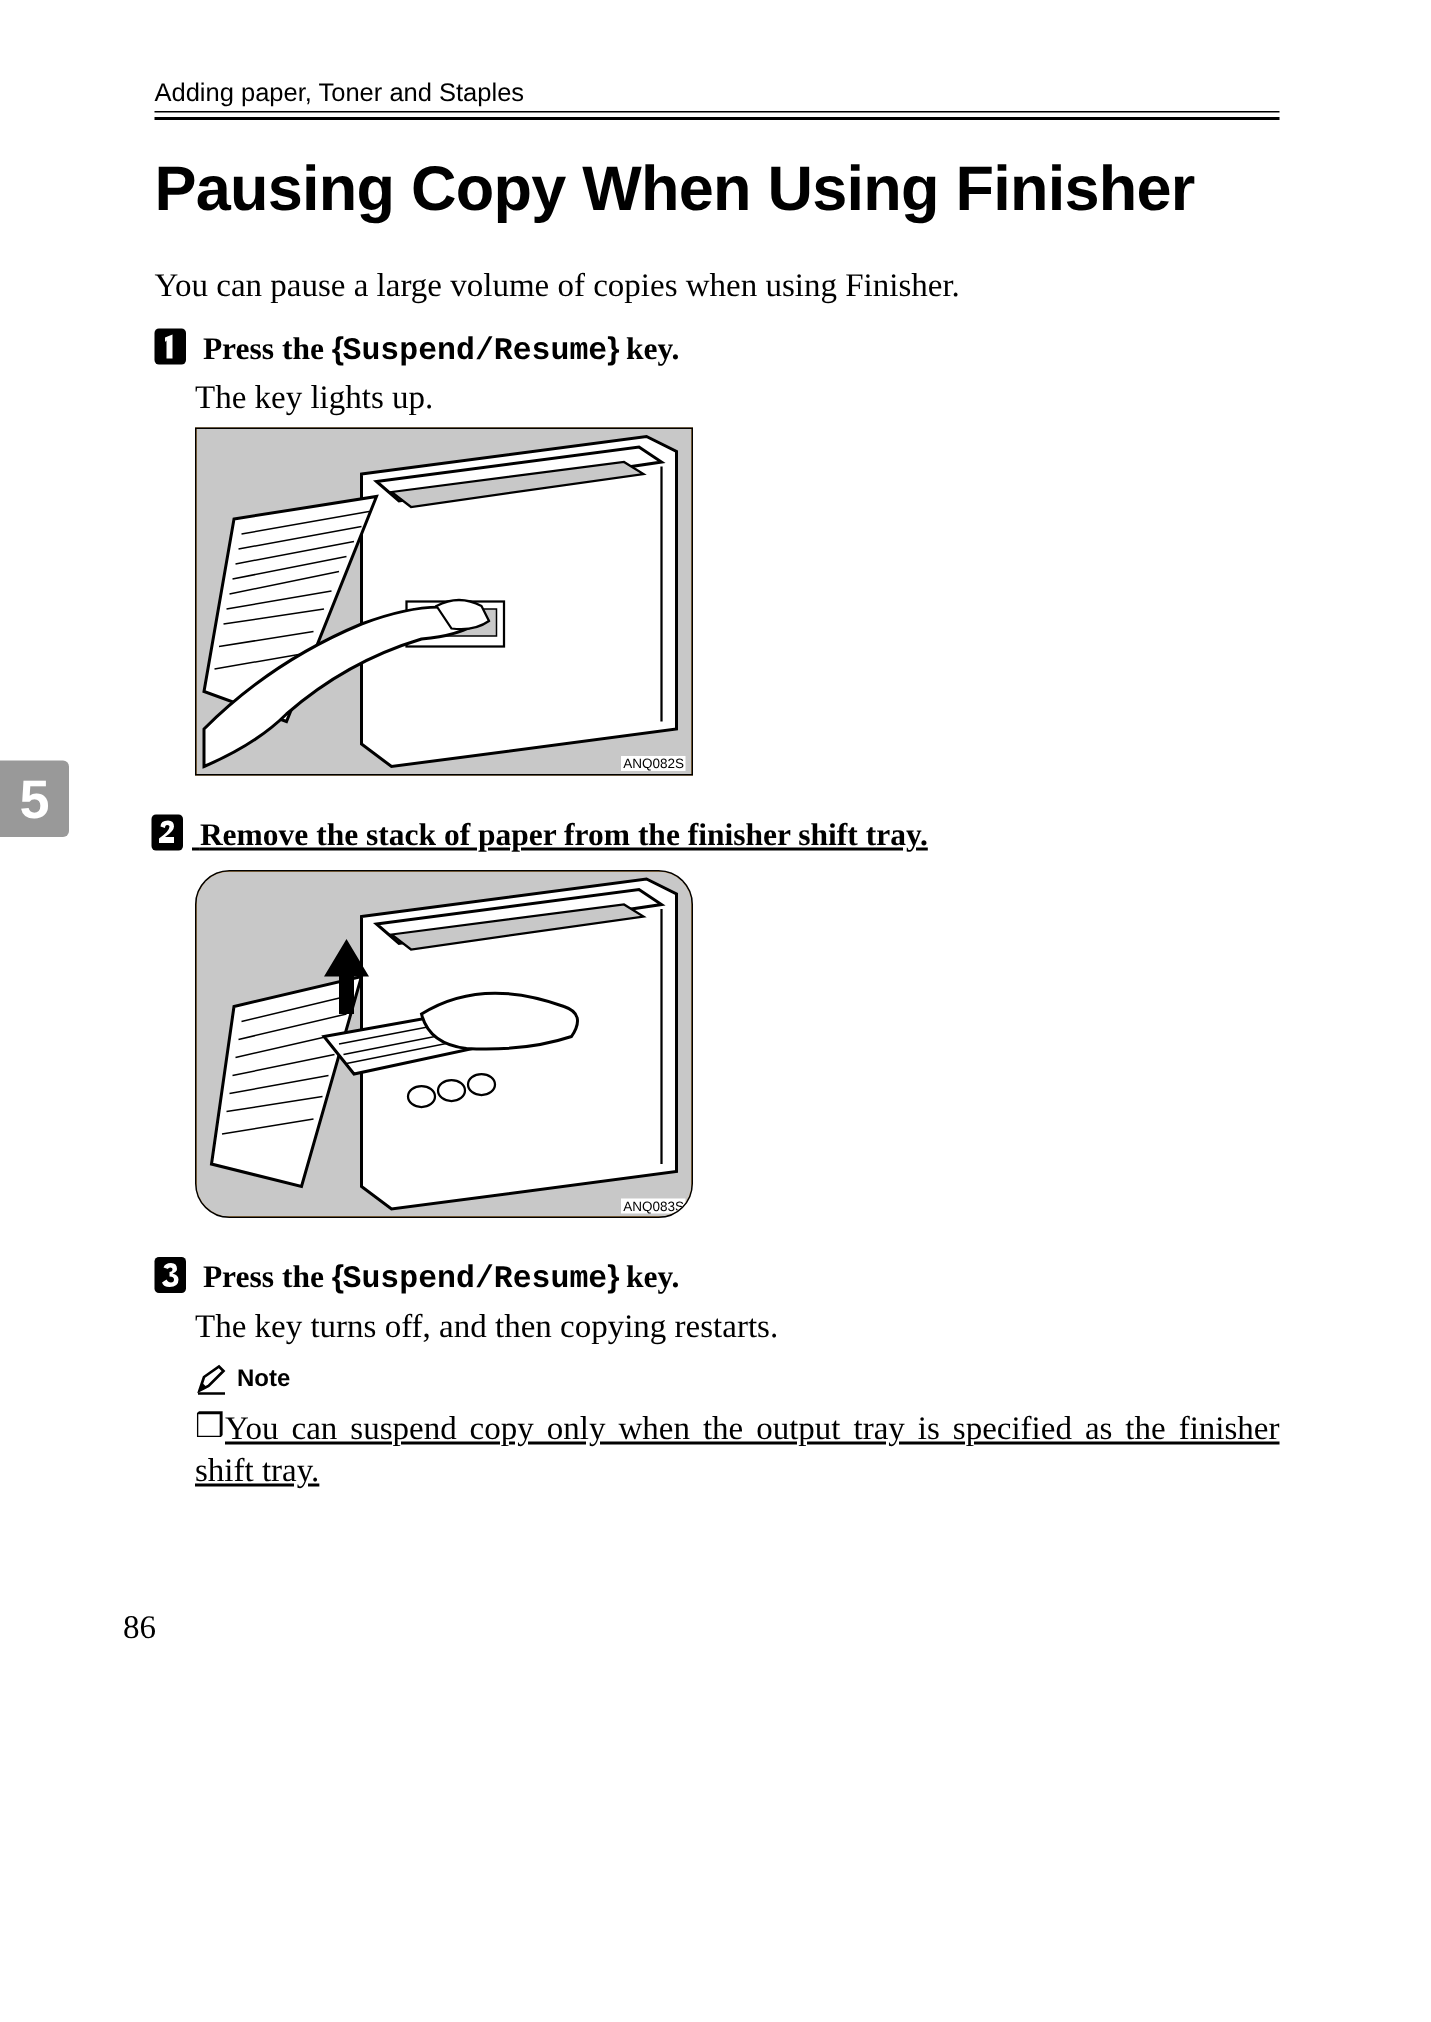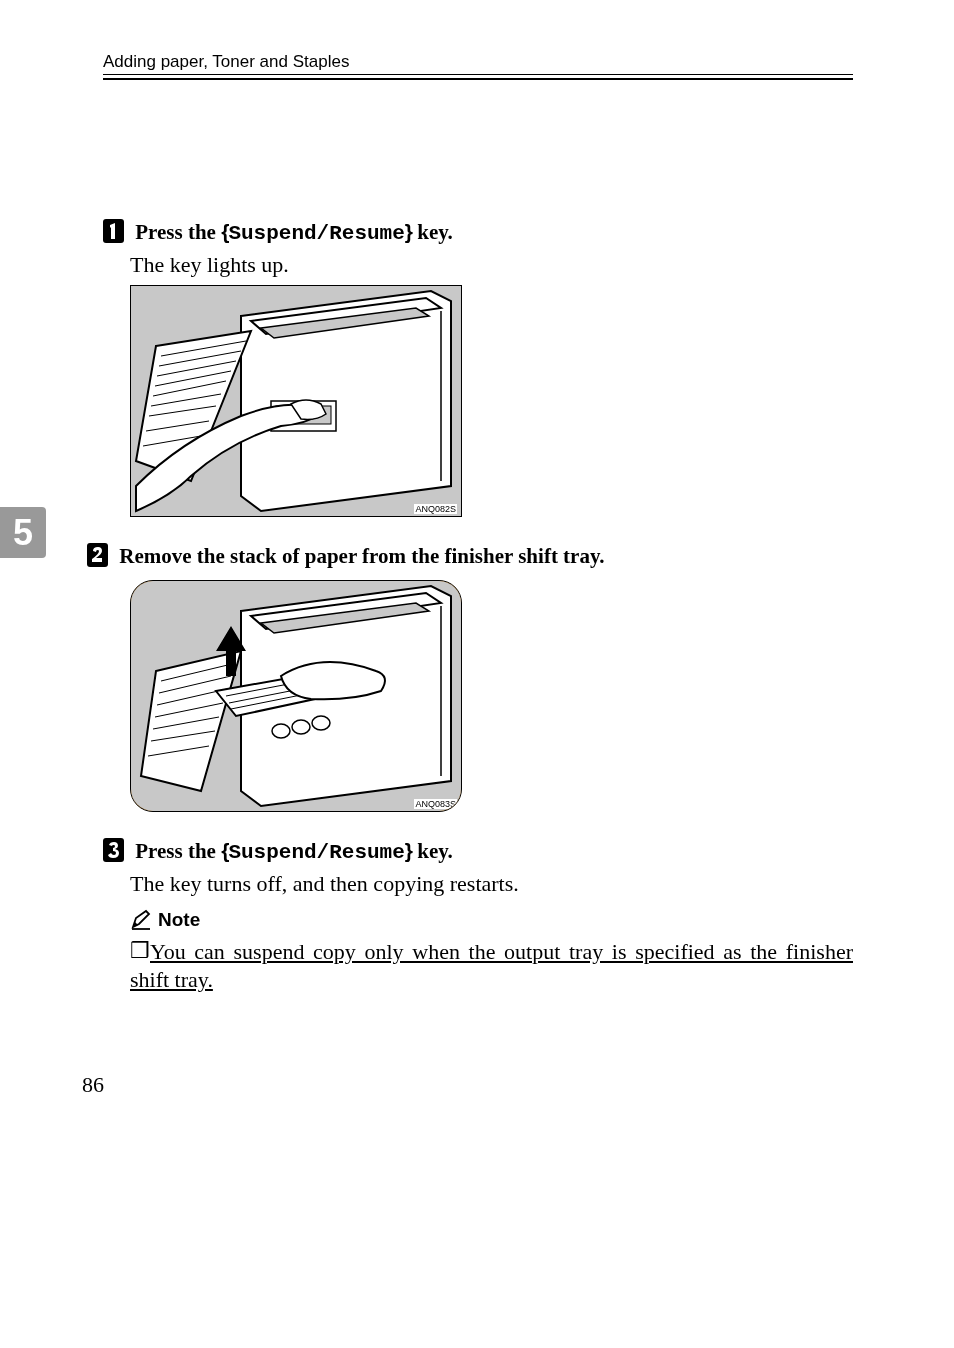"Pausing Copy When Using Finisher" div.title { html: none -> <div>Pausing Copy When Using Finisher</div> }
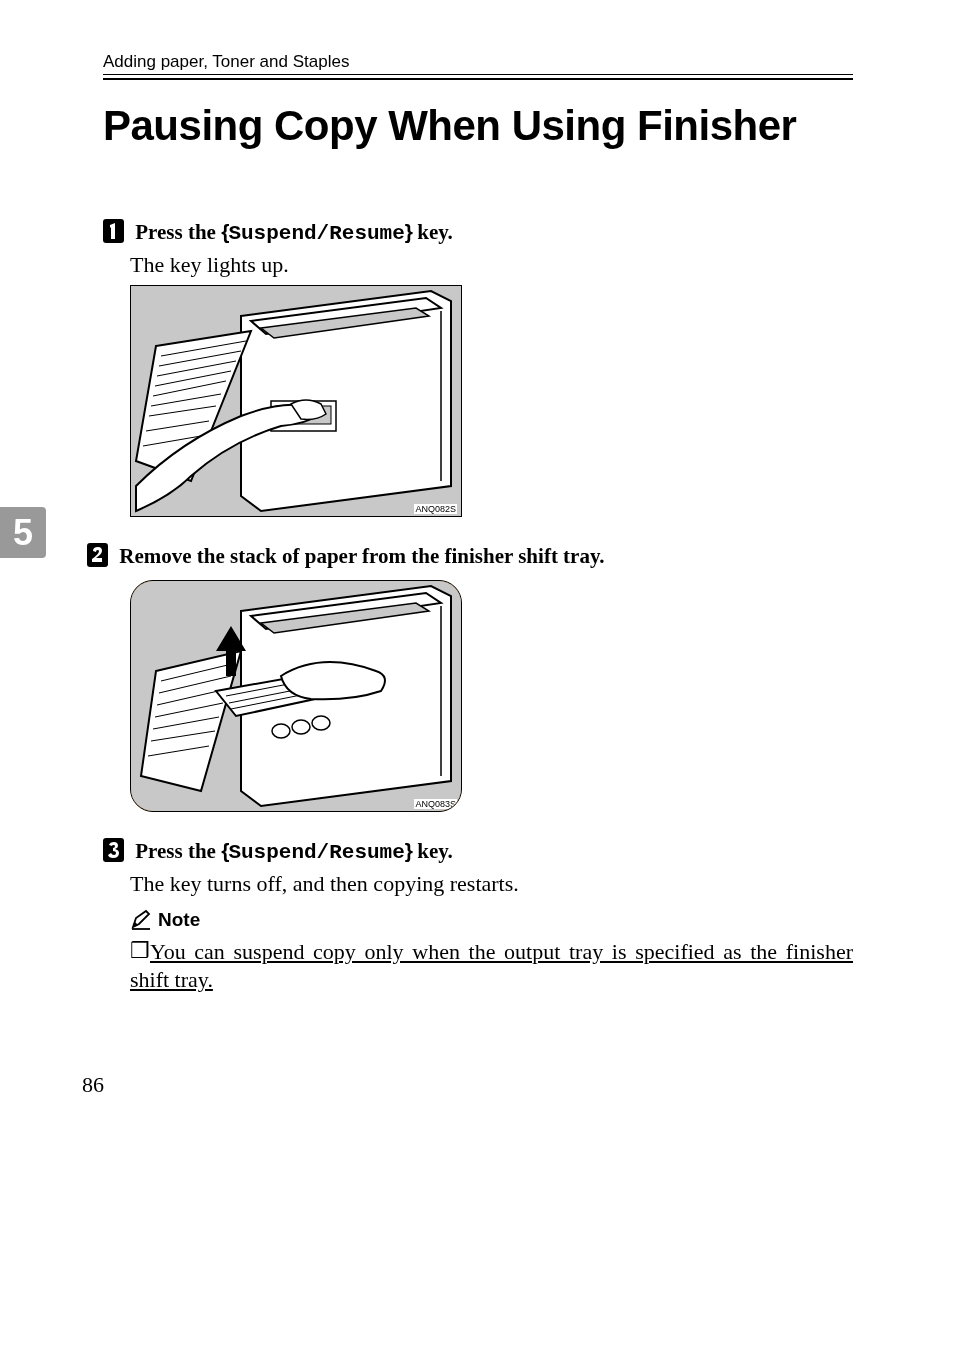"You can pause a large" div.intro { html: none -> <div>You can pause a large volume of copies when using Finisher.</div> }
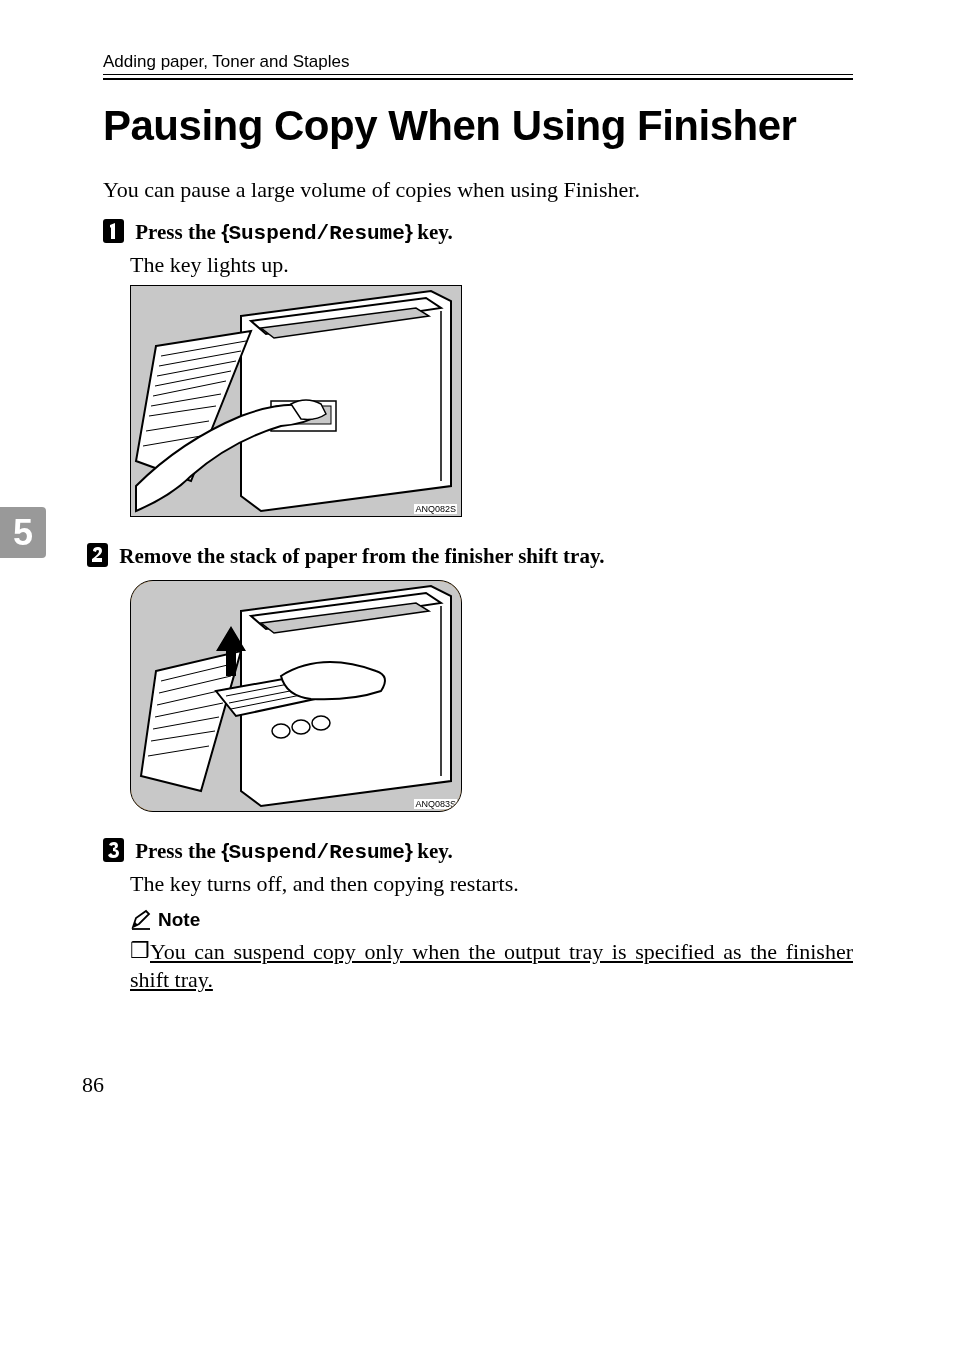"Remove the stack of paper" div.step-line { left: 87px -> 101px; text-decoration: none -> underline }
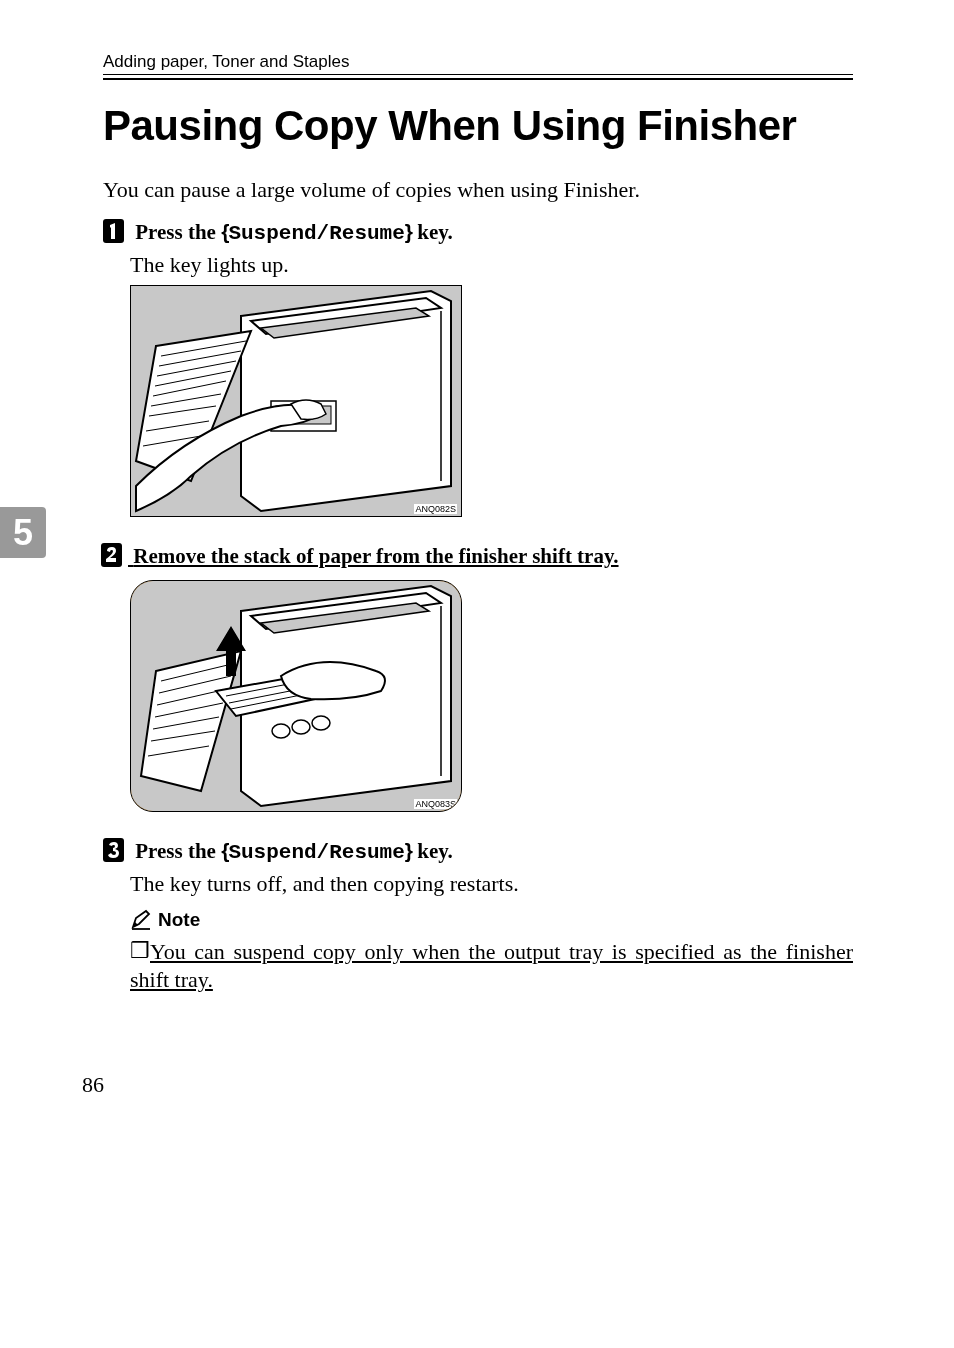"Note" .note-label { font-size: 19px -> 16px }
